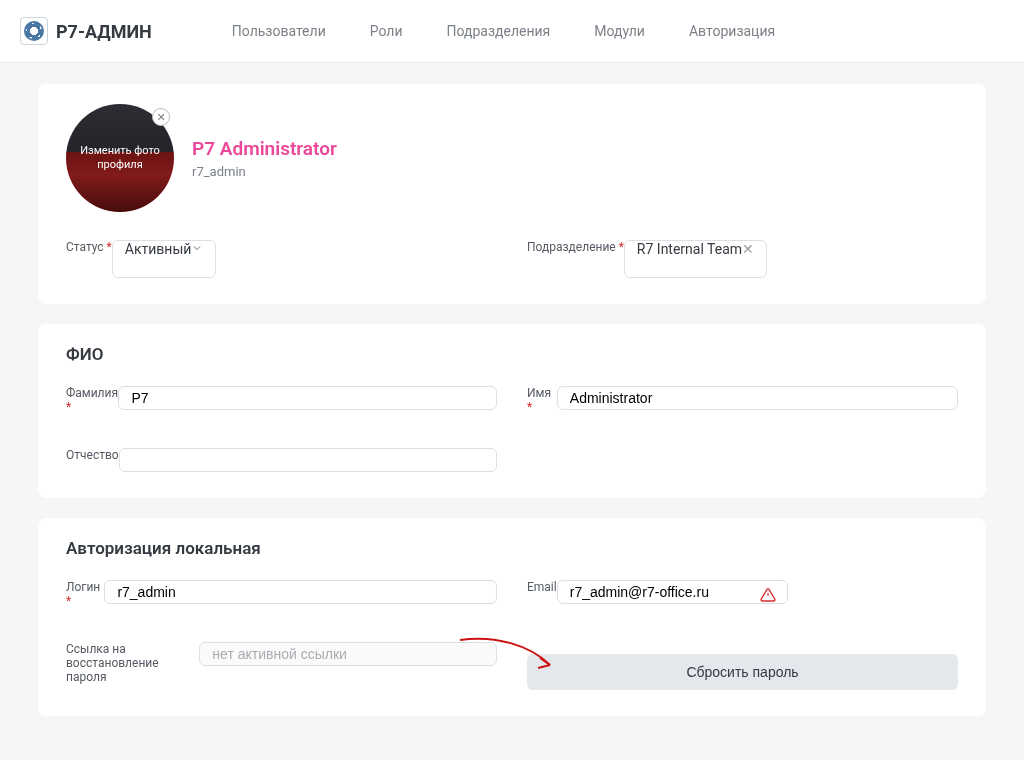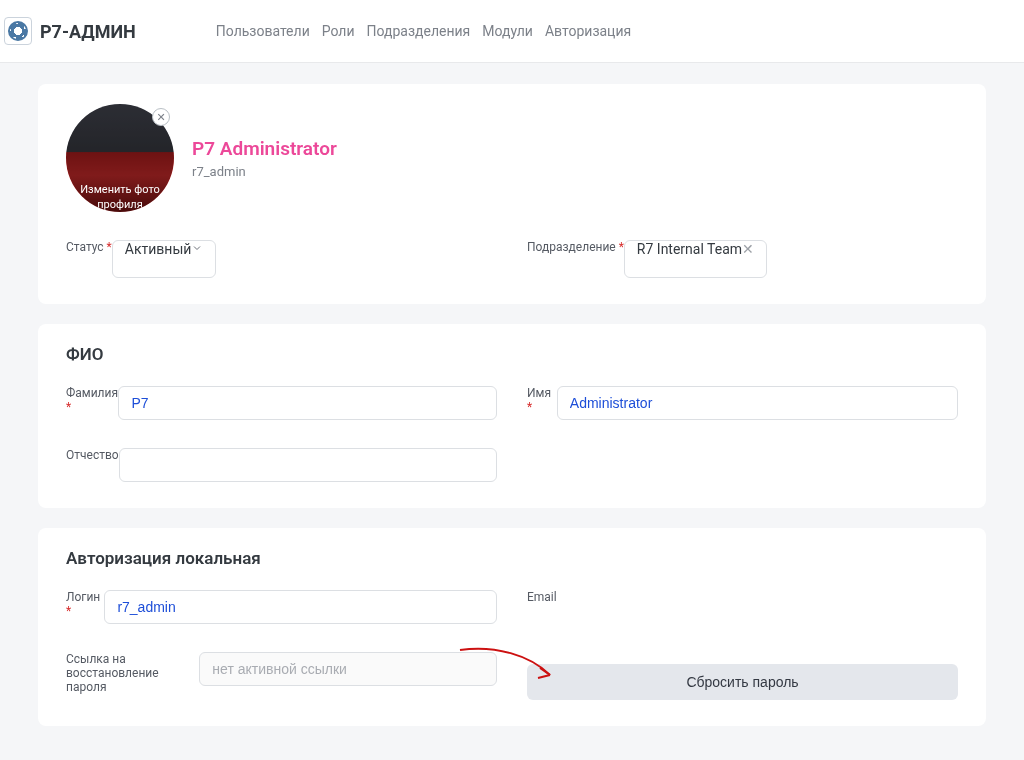"Р7-АДМИН" .topbar { padding: 0 4px -> 0 20px }
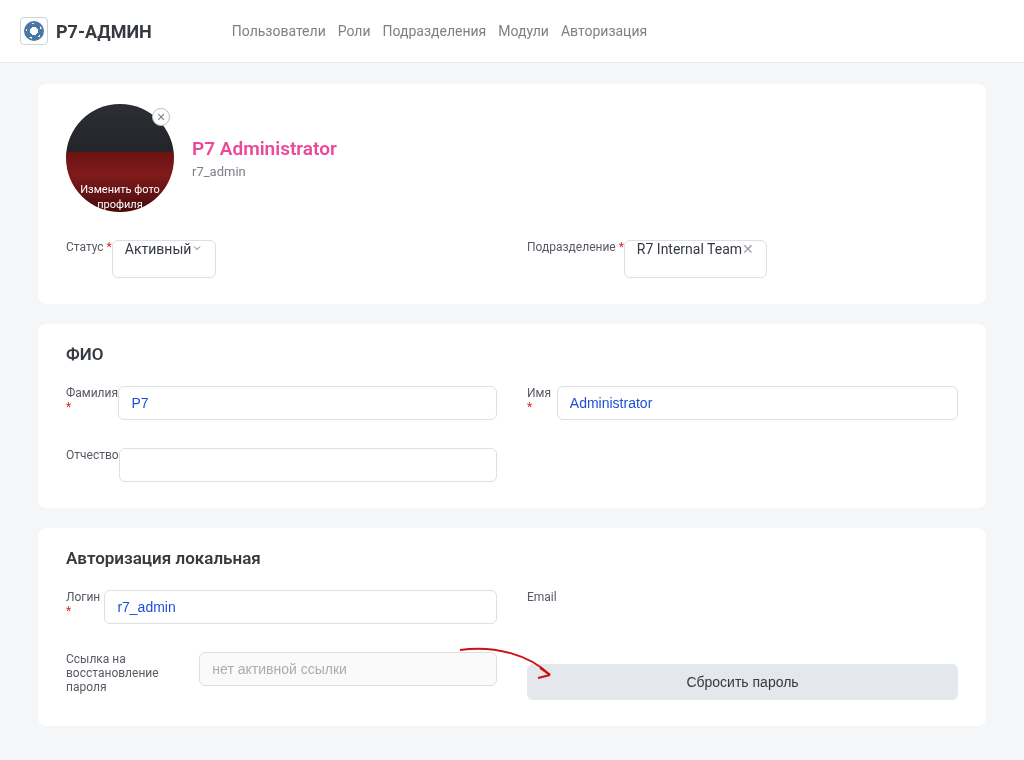"Пользователи" .nav { gap: 12px -> 44px }
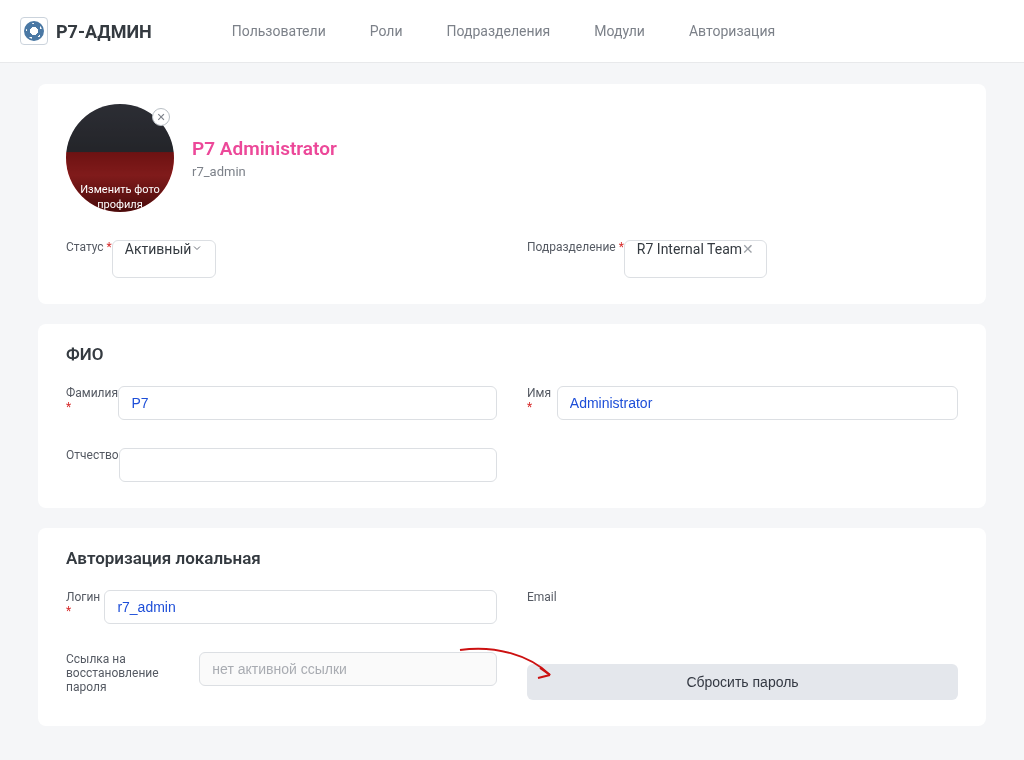"Изменить фото профиля" .avatar { align-items: flex-end -> center }
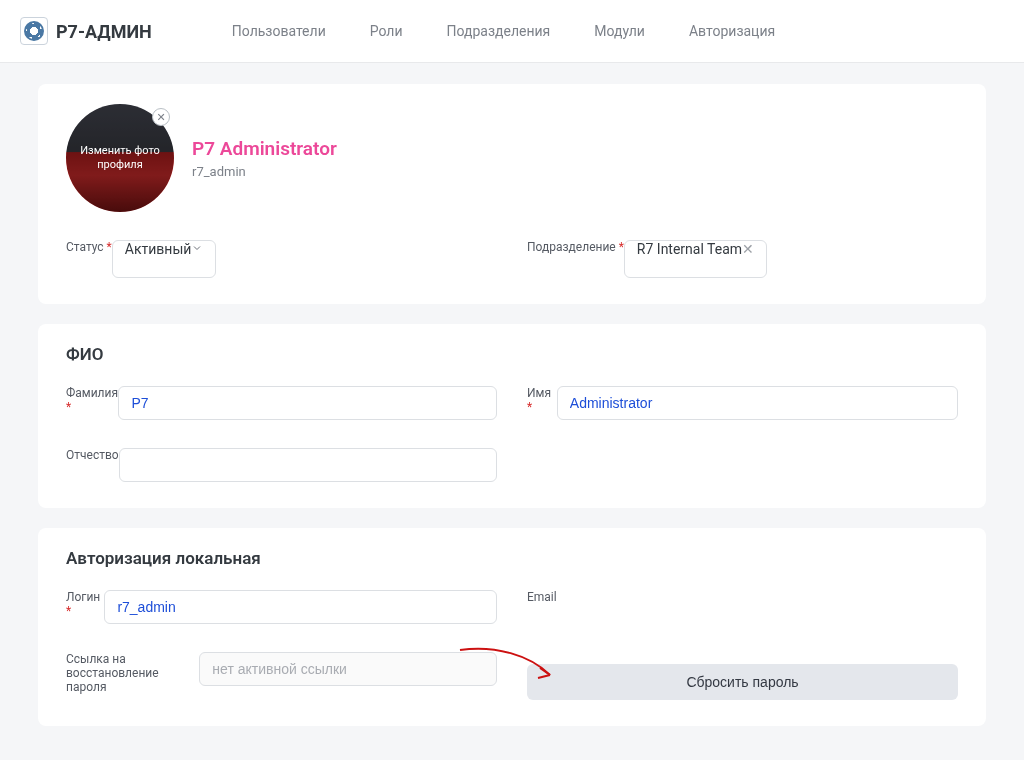"P7" .input { color: #1d4ed8 -> #000000; height: 34px -> 24px }
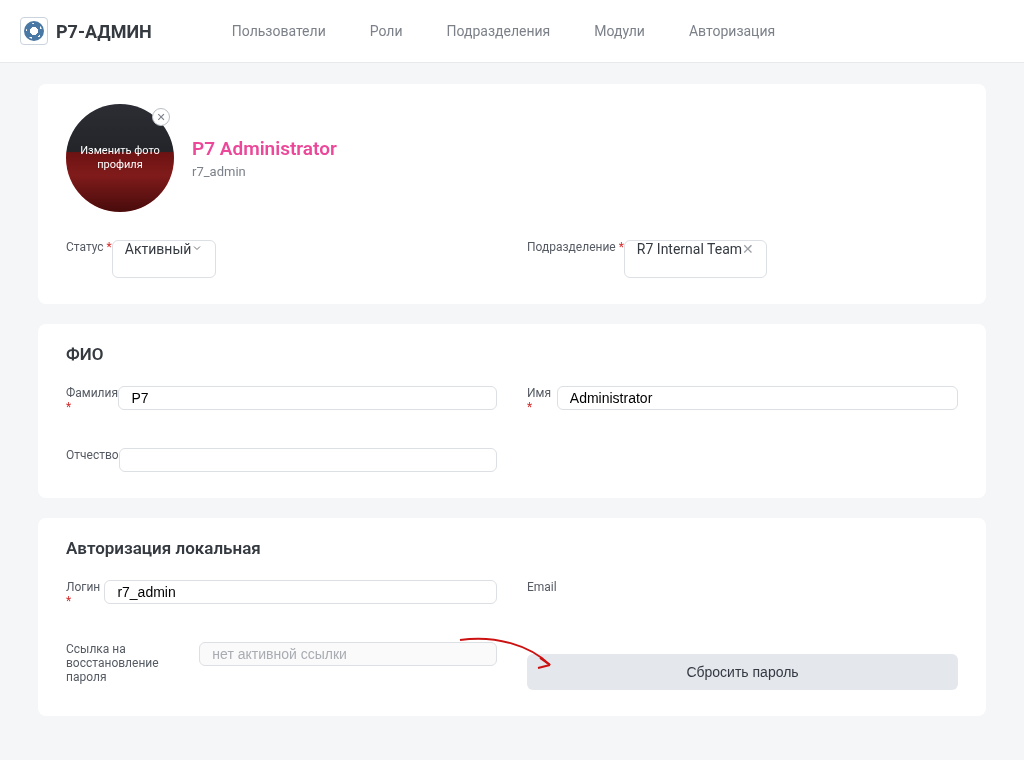"r7_admin@r7-office.ru" div.email-wrap { html: none -> <div> <input> <span> <svg> <path></path> <line></line> <line></line> </svg> </span> </div> }
